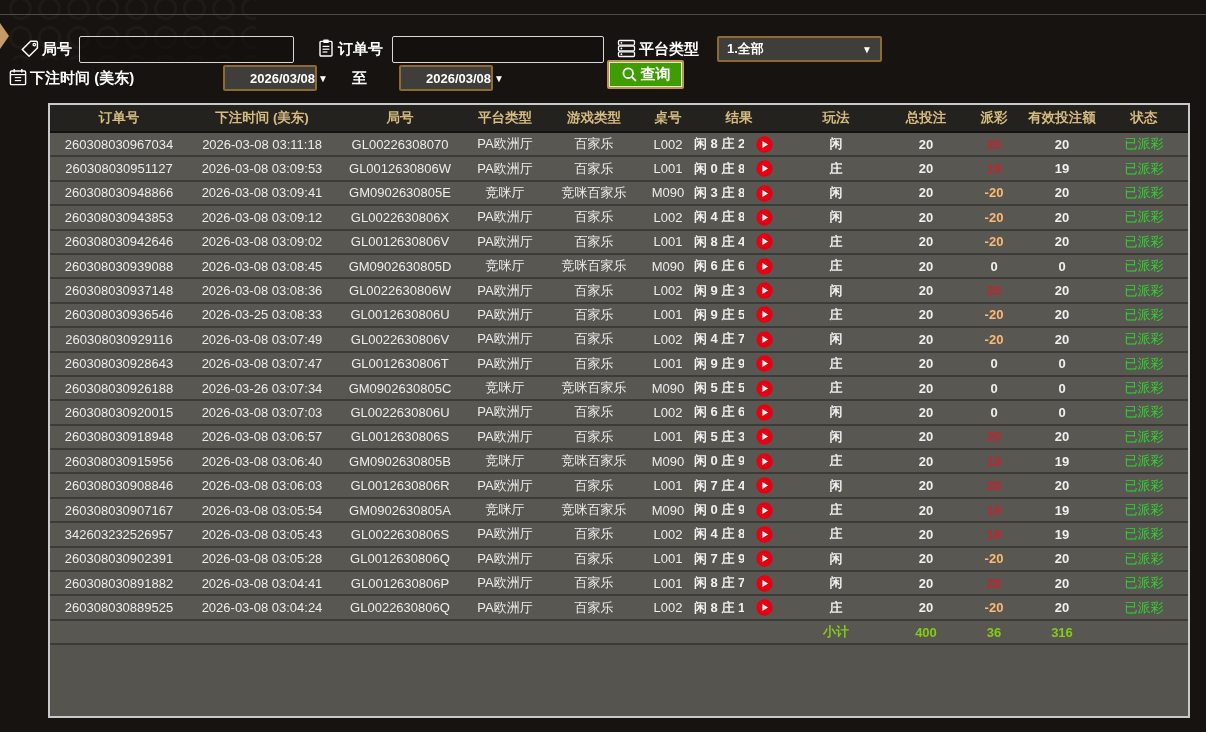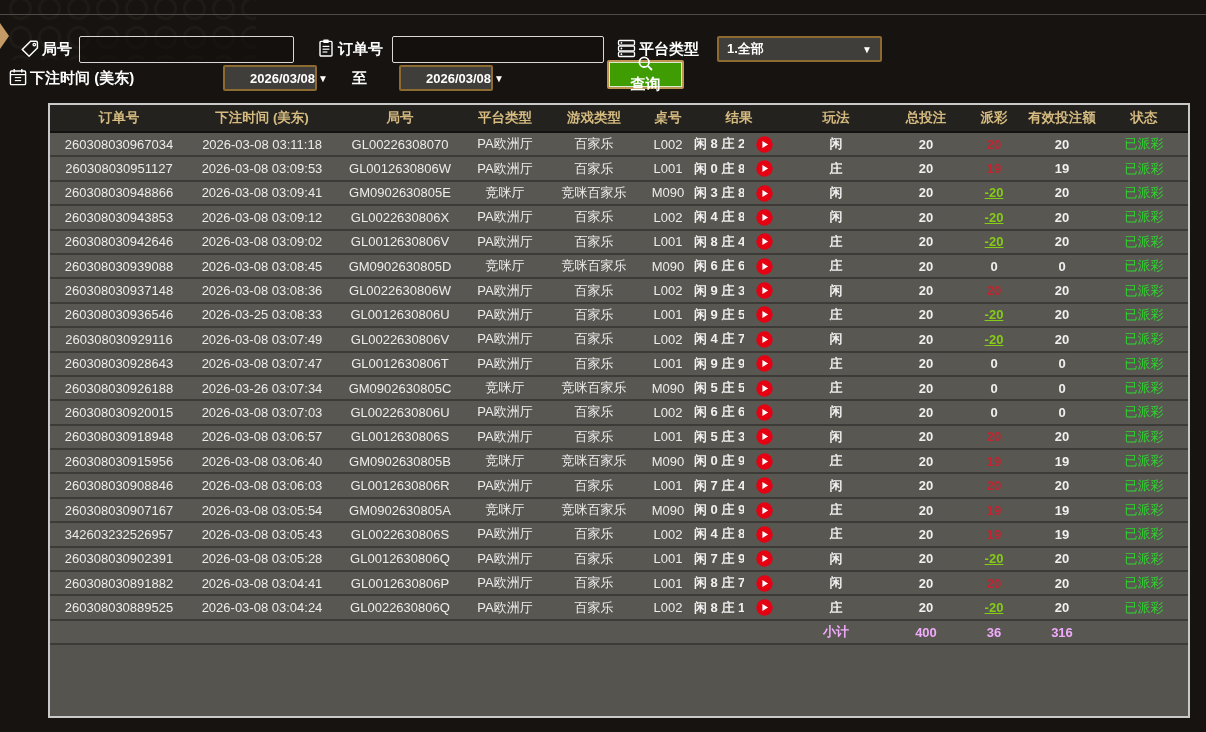"查询" .query-btn { flex-direction: column -> none }
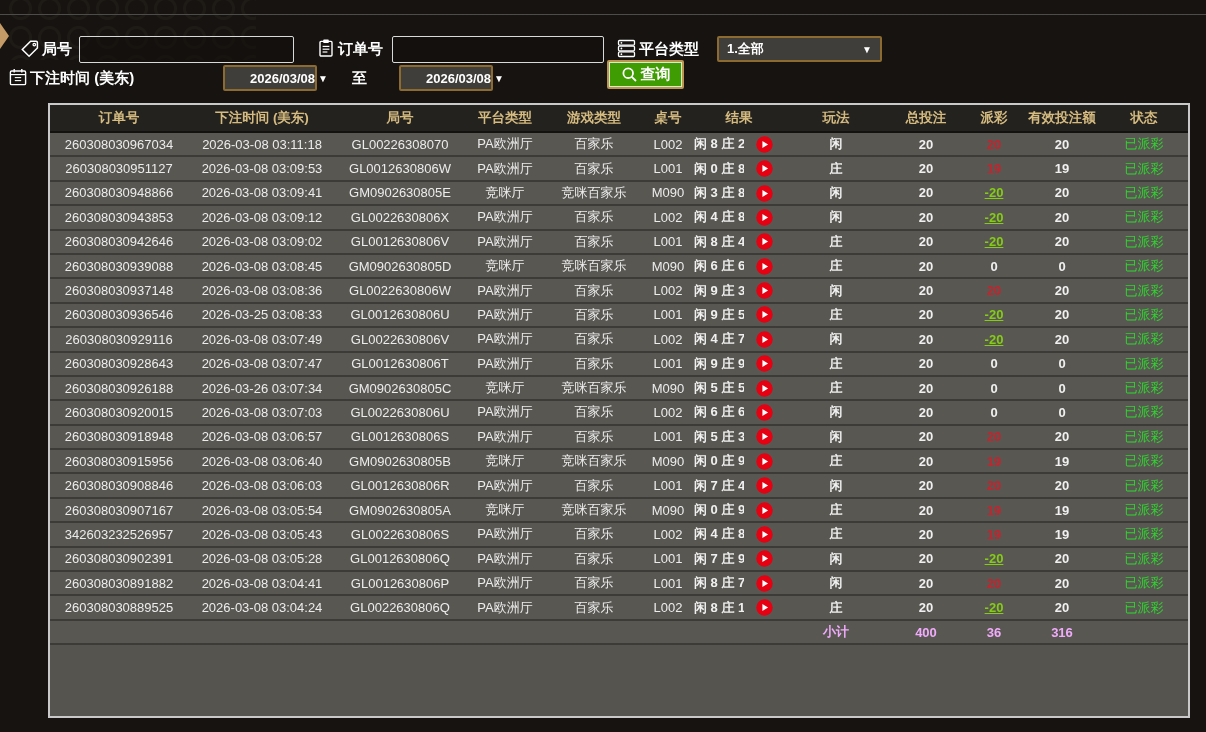"-20" td.pay-neg { color: #84cc16 -> #fdba74; text-decoration: underline -> none }
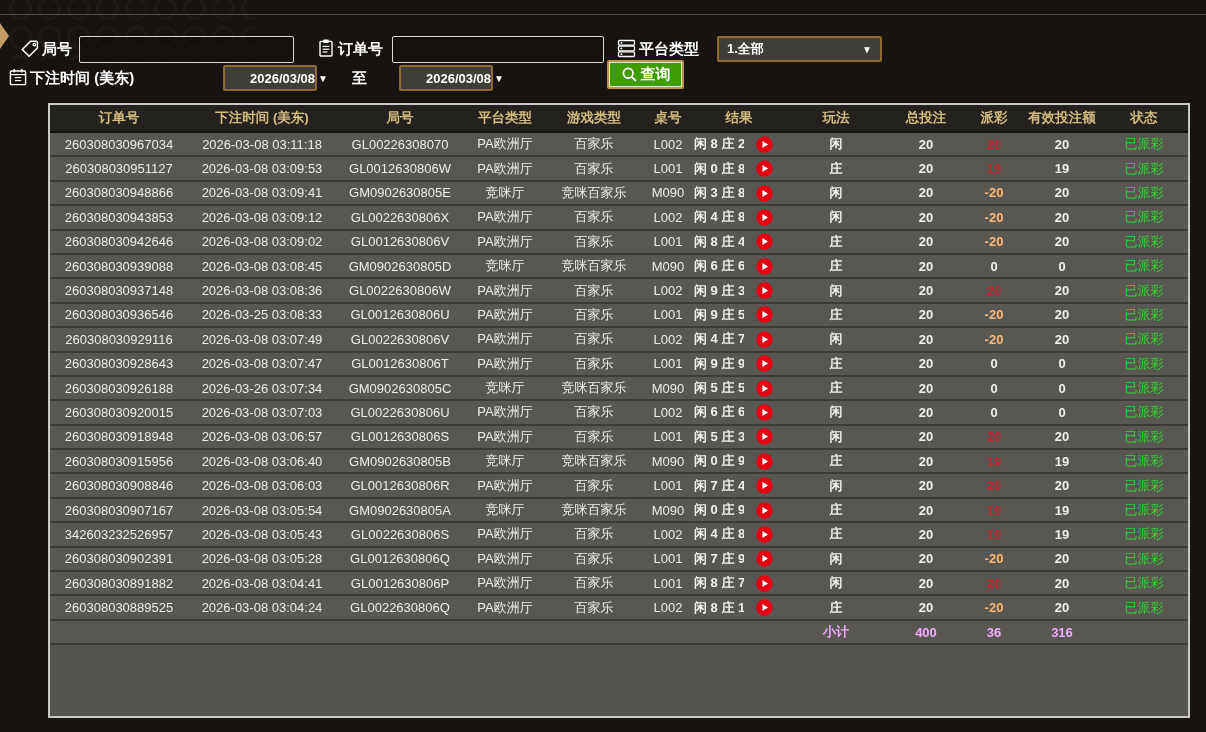"小计" tr.summary td { color: #f0abfc -> #84cc16 }
